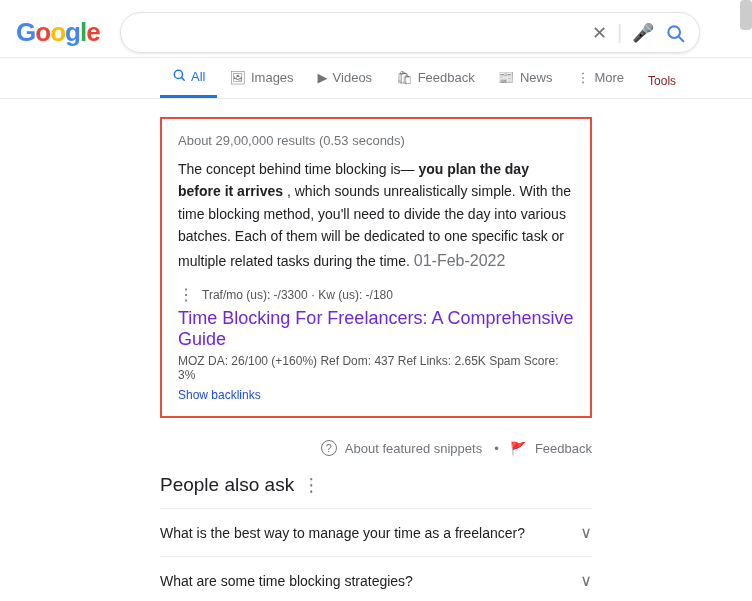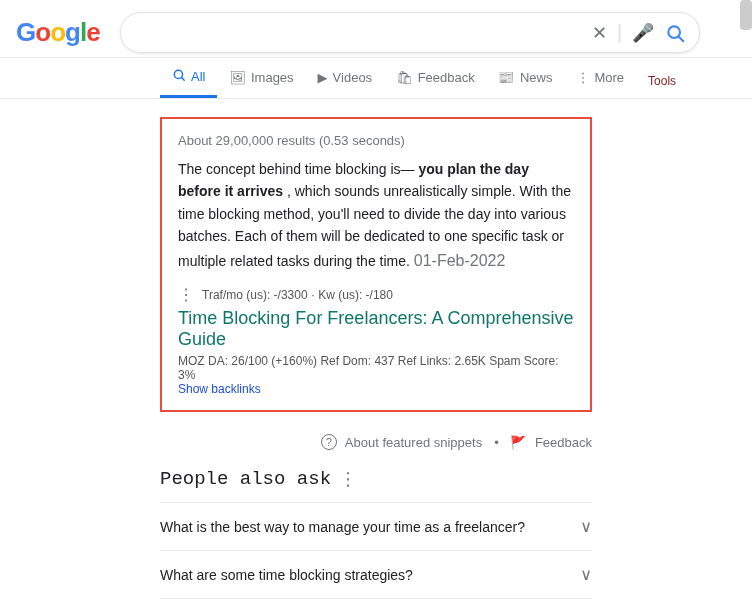"Time Blocking For Freelancers: A" .snippet-link { color: #0f766e -> #6d28d9 }
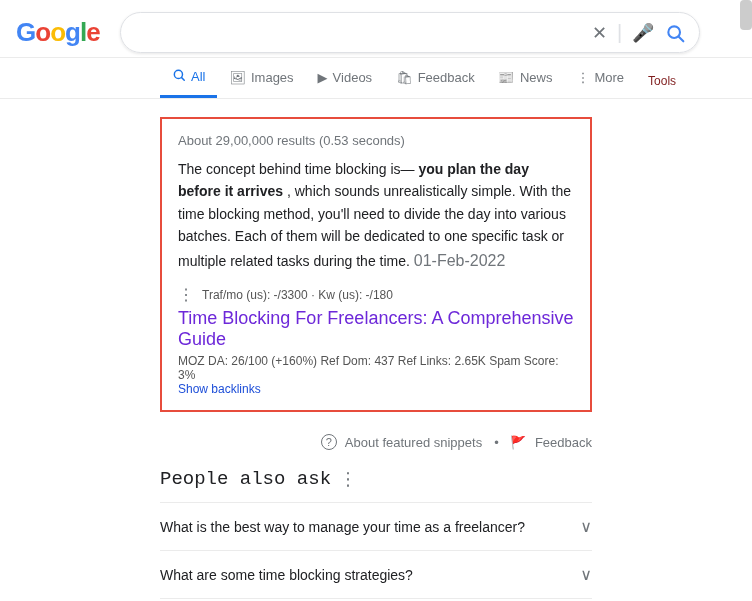"MOZ DA: 26/100 (+160%) Ref" .snippet-meta { gap: none -> 6px }
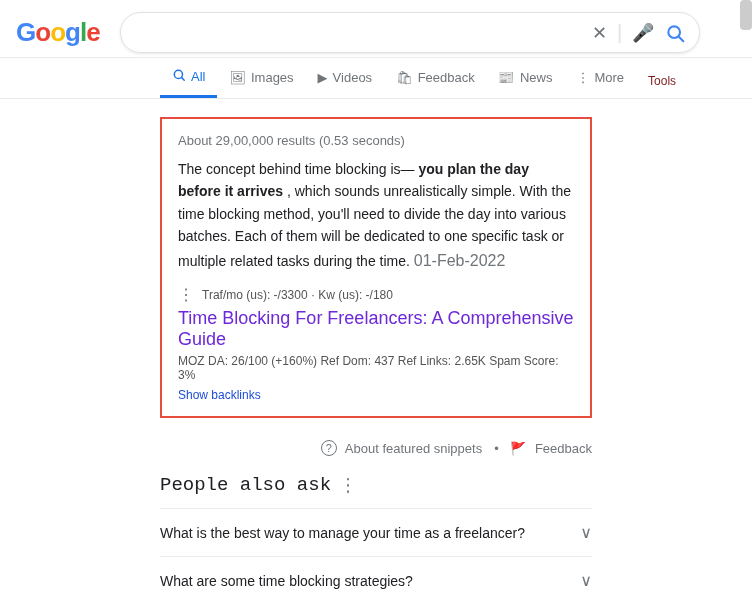"People also ask" .paa-title { font-family: Liberation Mono, monospace -> none }
